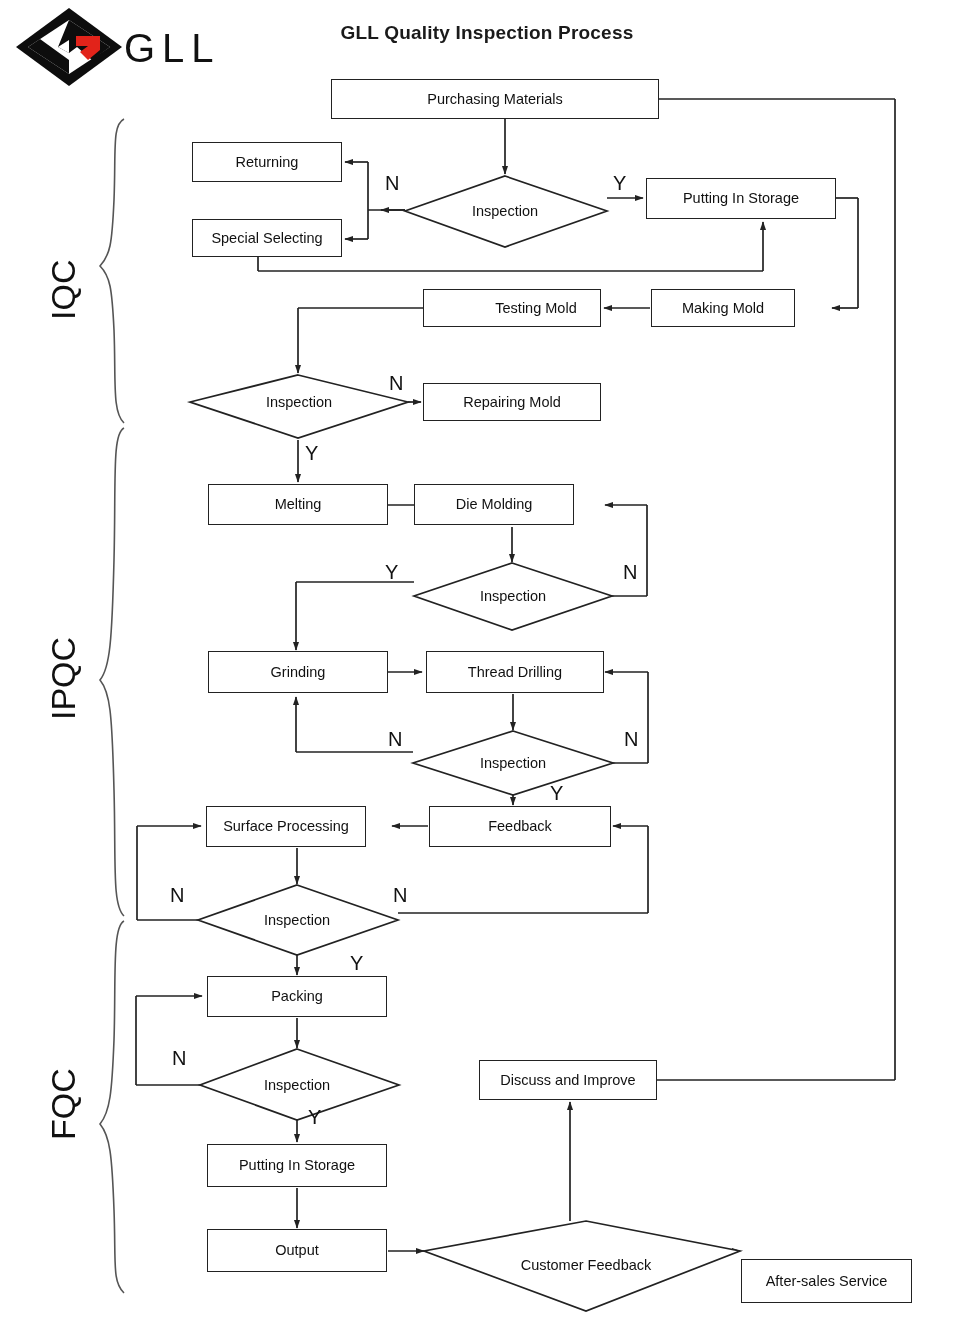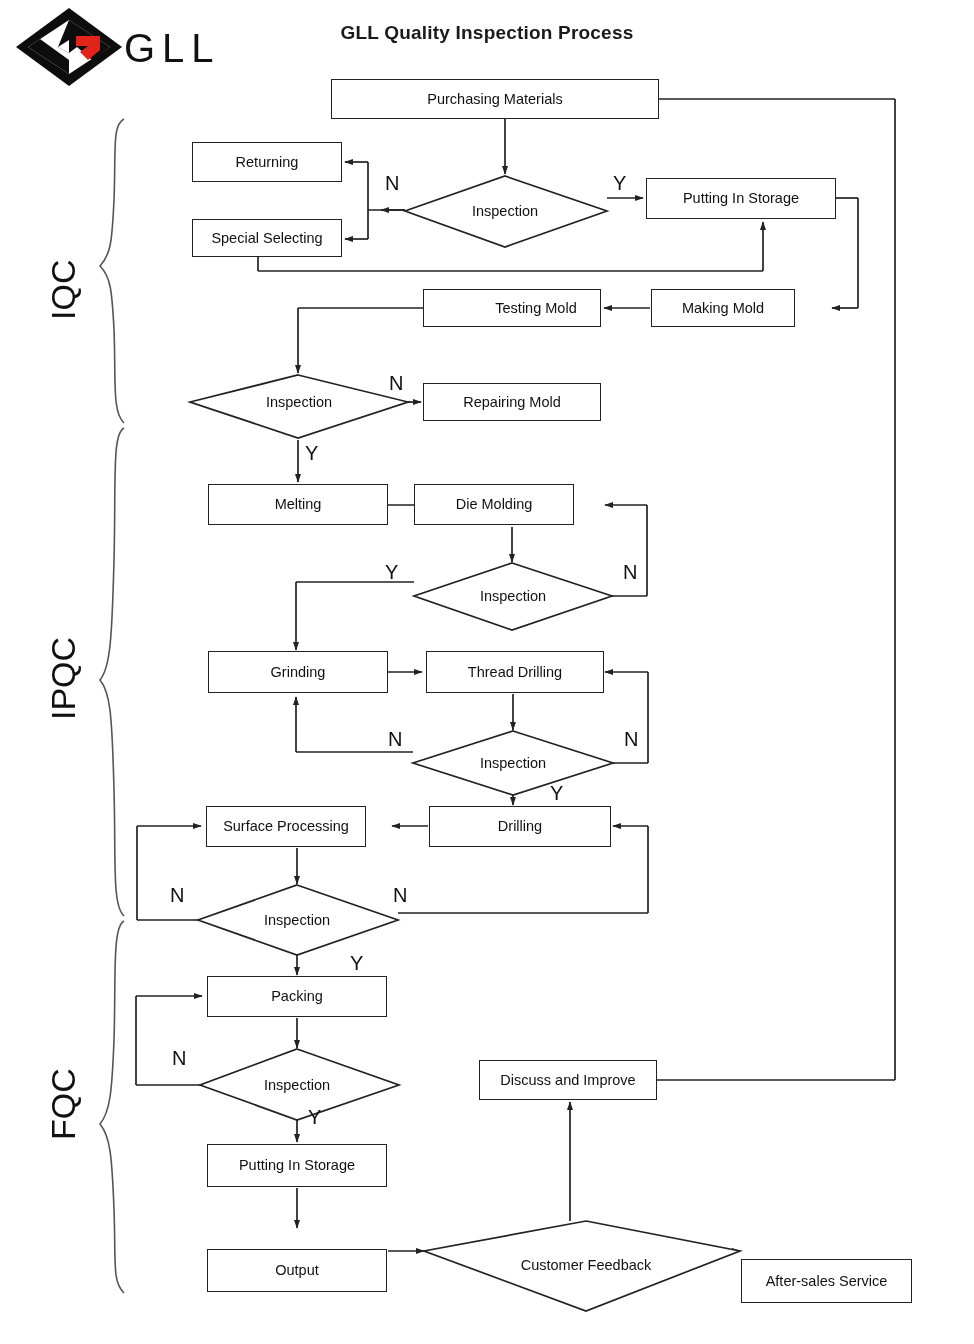"Drilling" div.node { text: Drilling -> Feedback }
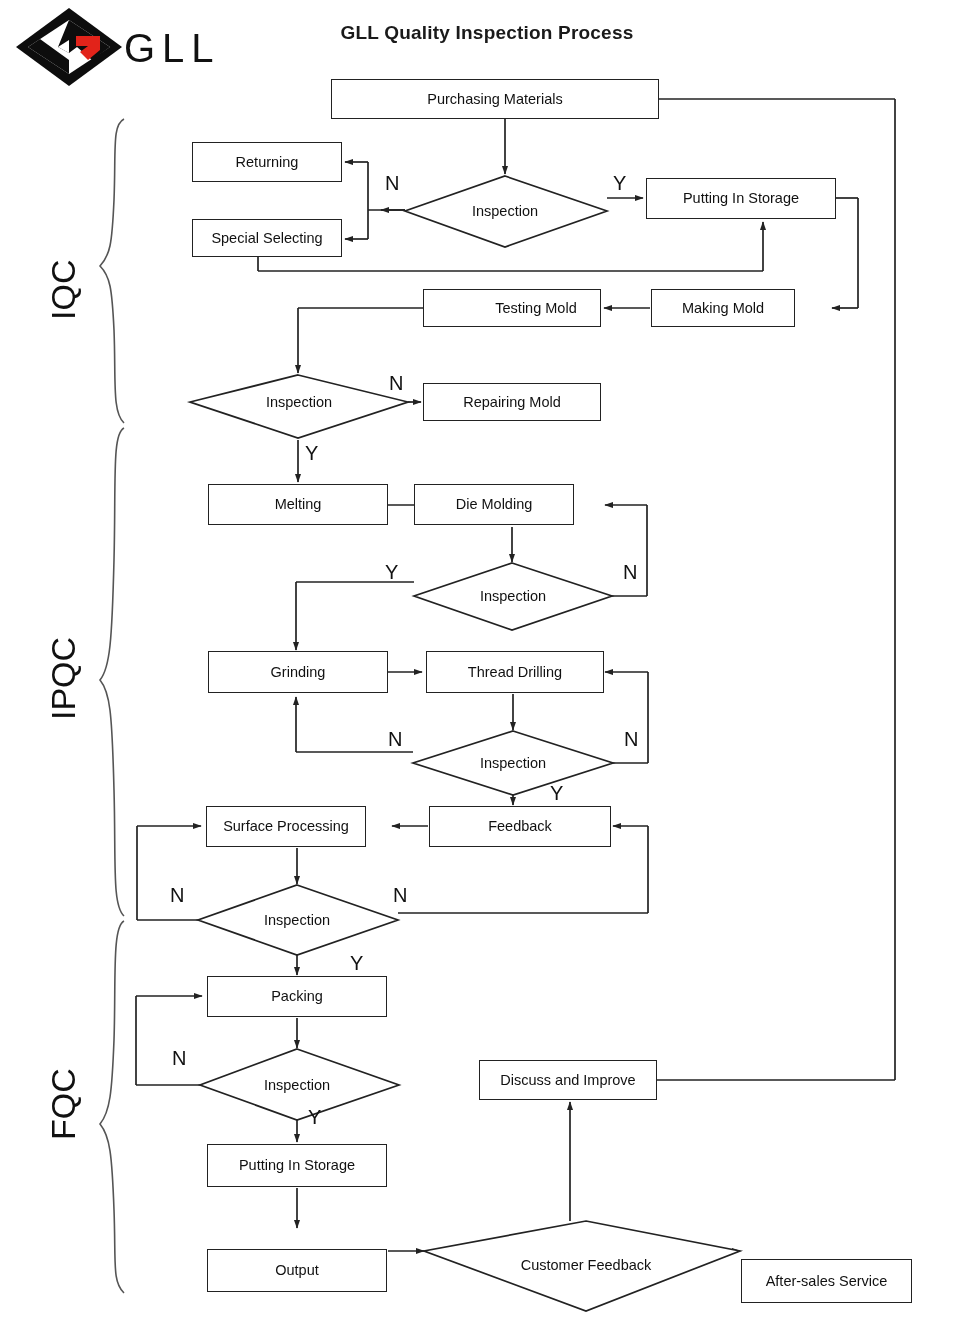"Output" div.node { margin-top: 20px -> none }
